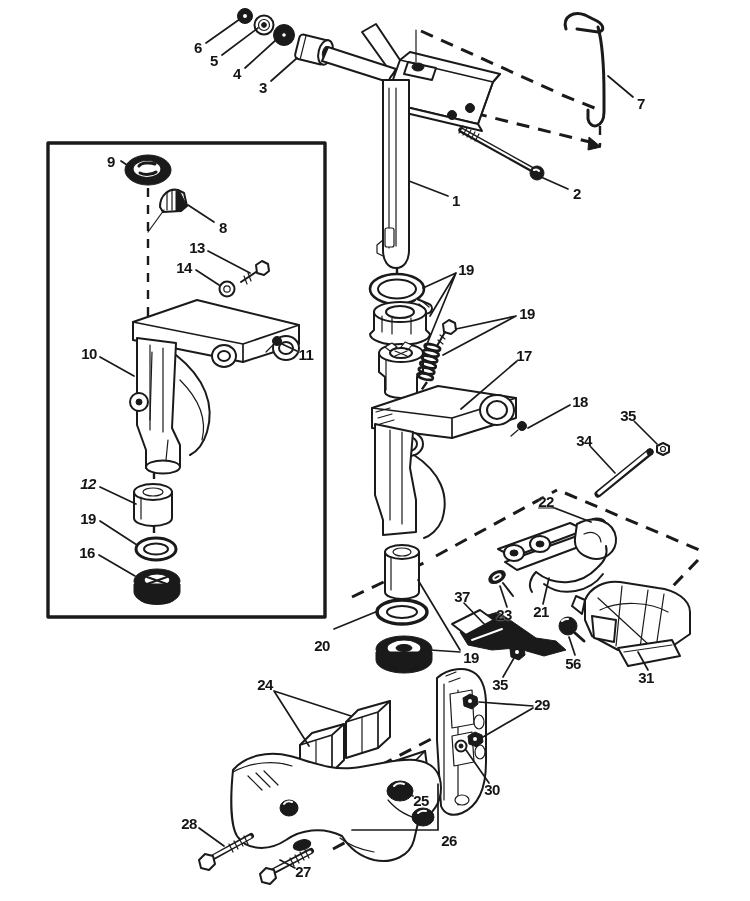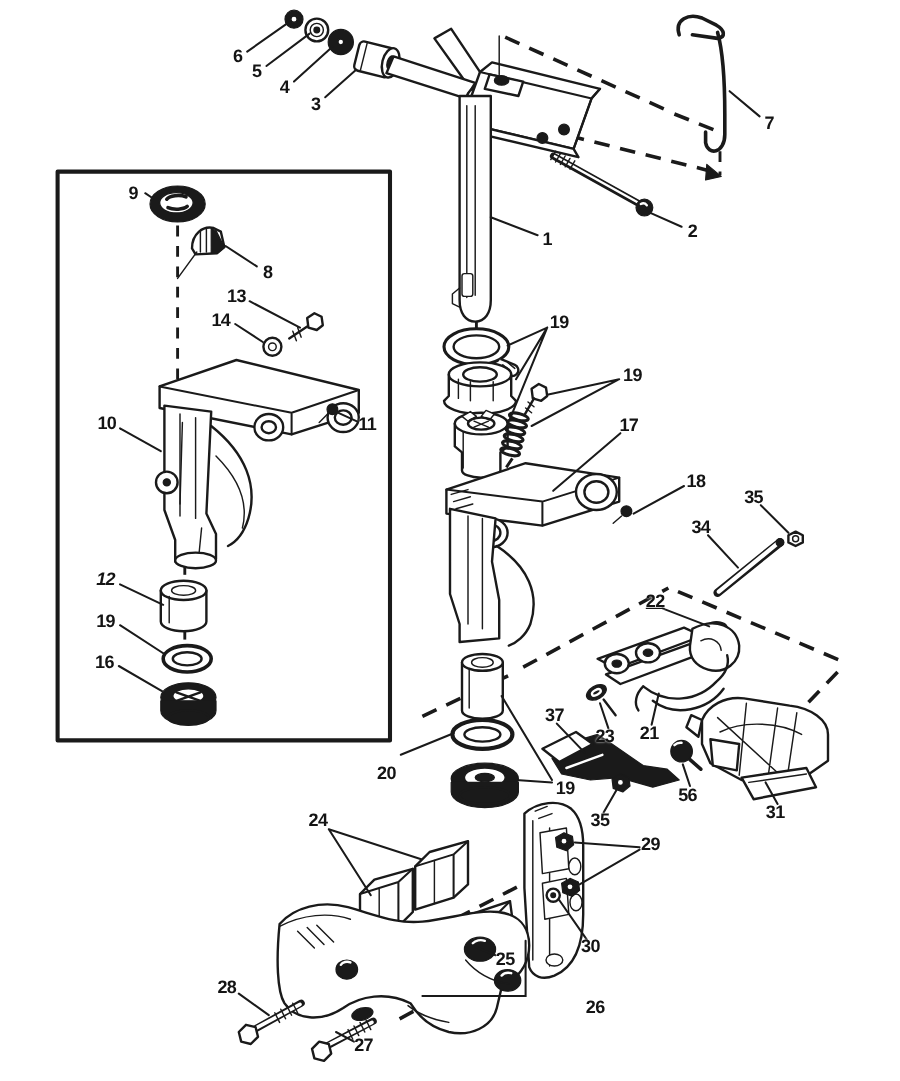"26" div.callout { margin-left: 47px -> none }
